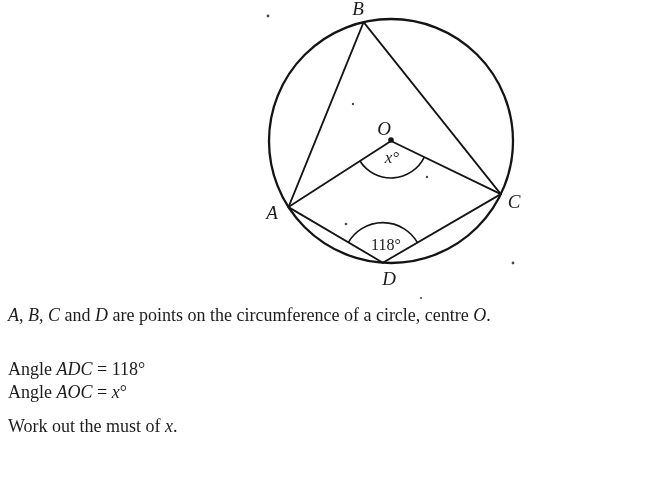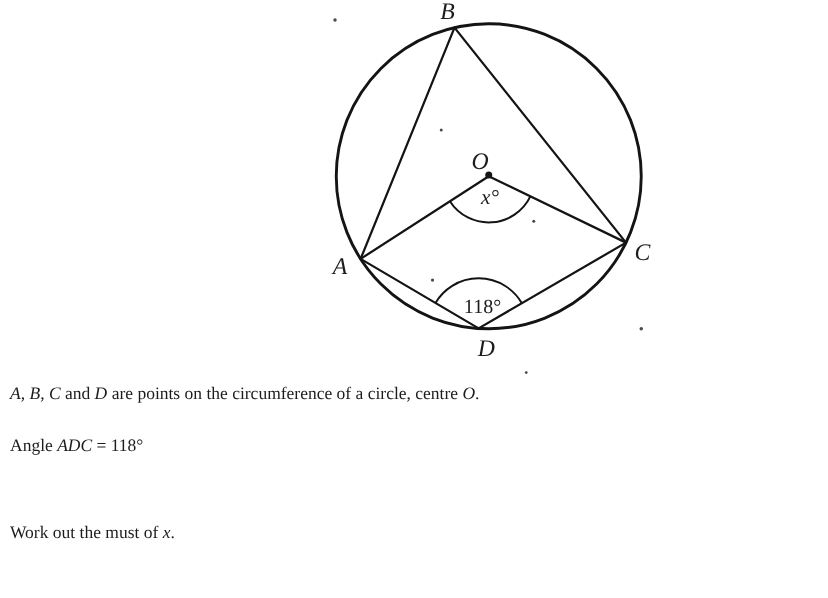"A, B, C and D" .textline { font-size: 14px -> 18px }
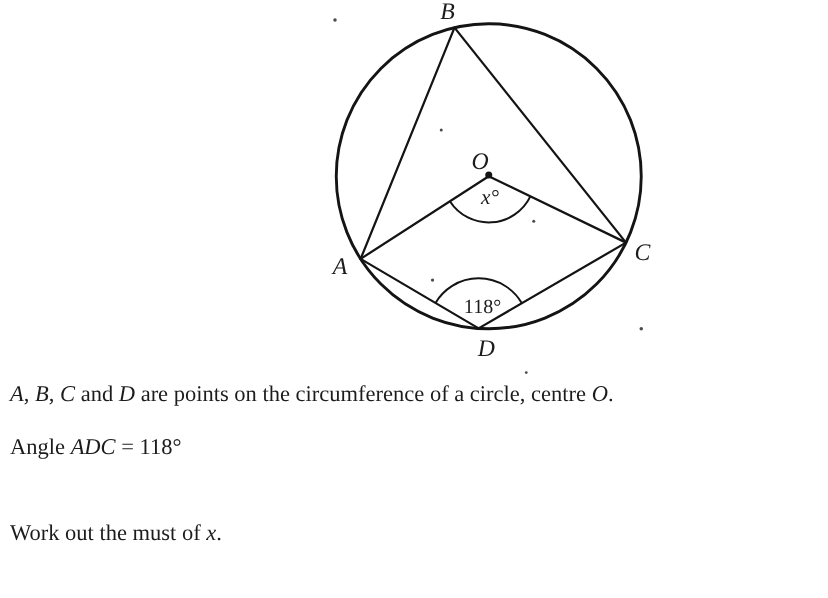"Angle ADC = 118°" div.textline { top: 346px -> 358px }
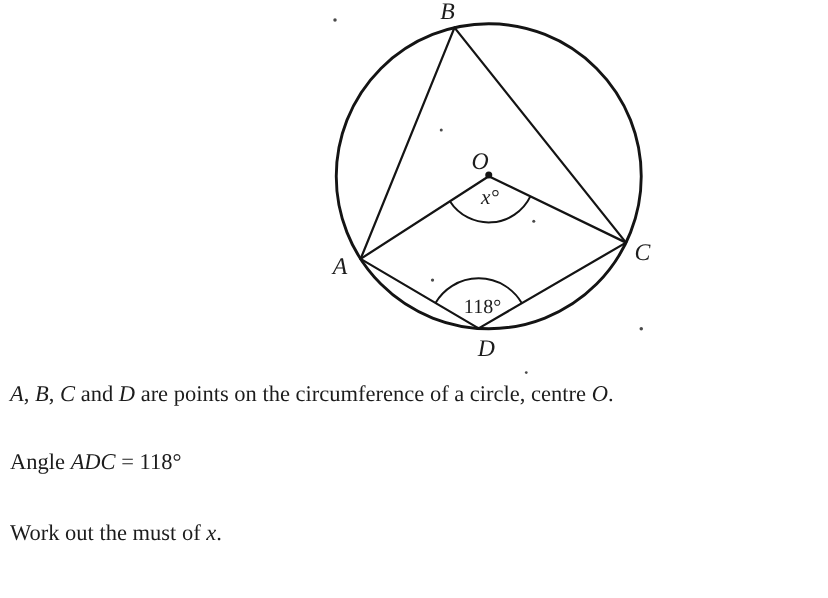"Angle AOC = x°" div { html: none -> <div><span>Angle </span><span>AOC</span><span> = </span><span>x</span><span>°</span></div> }
